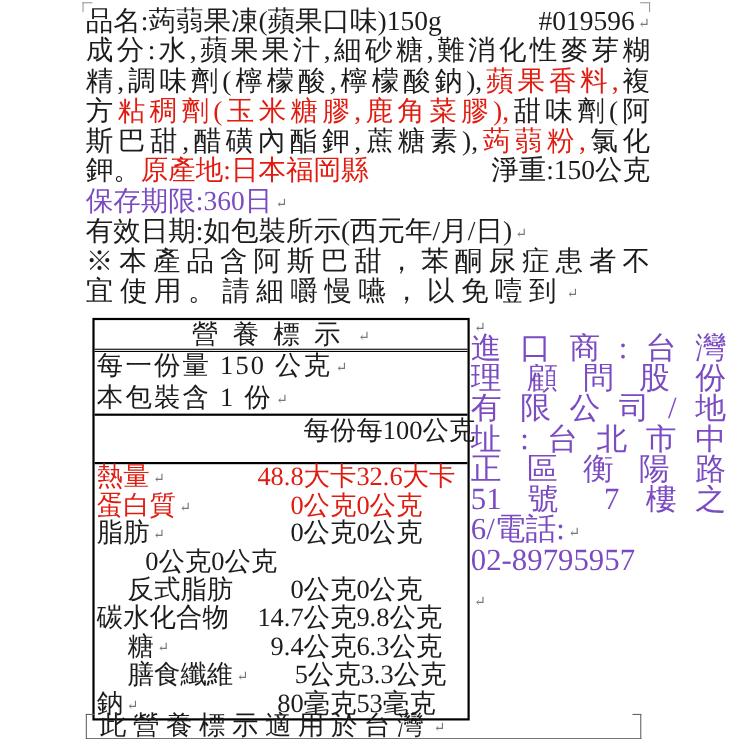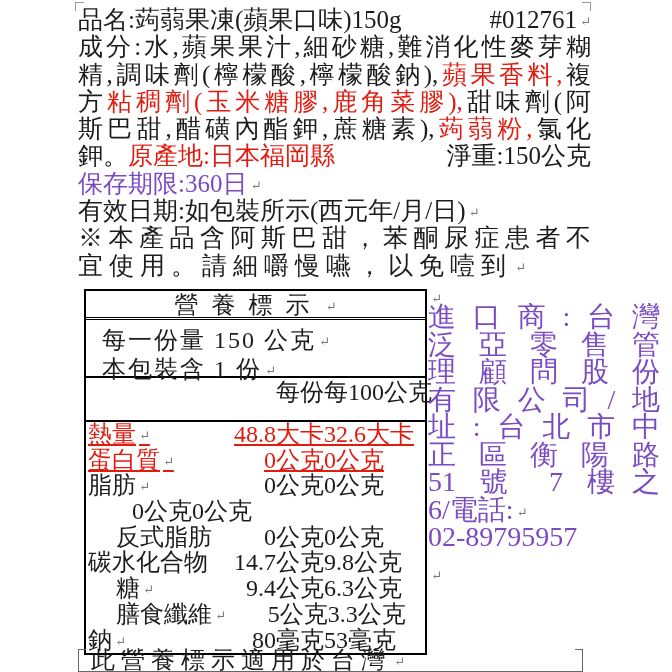"#012761" span { text: 012761 -> 019596 }
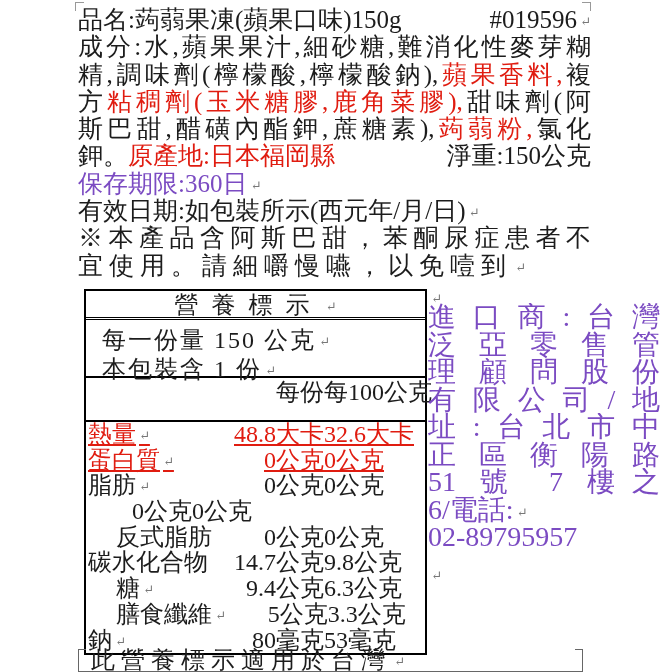"每一份量 150 公克 ↵" .t-serving { line-height: 40px -> 26px; padding-left: 16px -> 2px }
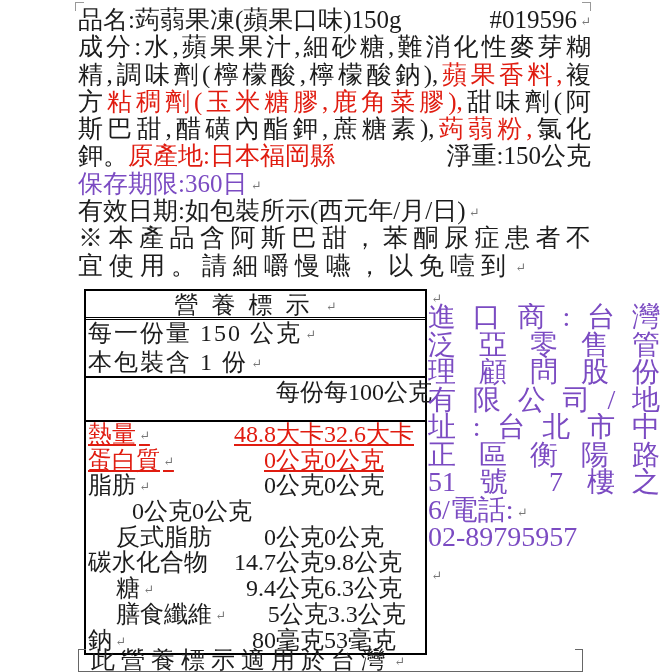"泛亞零售管" div.imp-ln { html: <div>泛亞零售管</div> -> none }
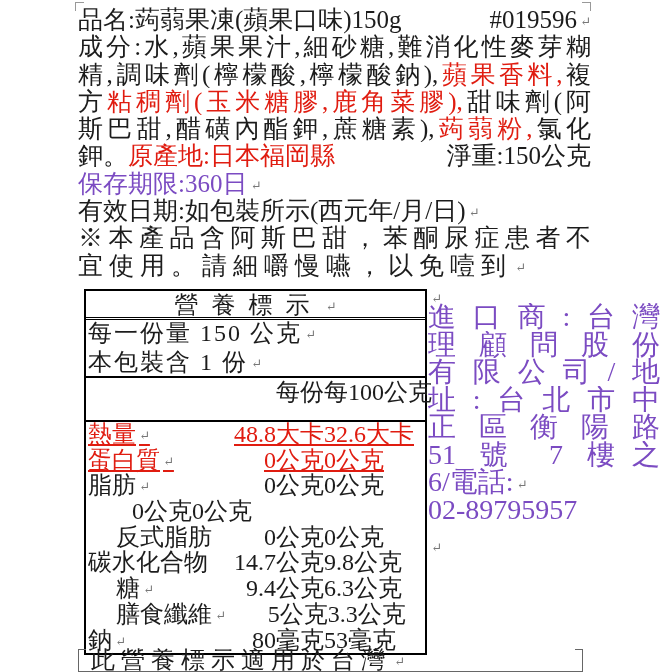"熱量 ↵" .t-row.red .t-name, .t-row.red .t-v1, .t-row.red .t-v2 { text-decoration: underline -> none }
